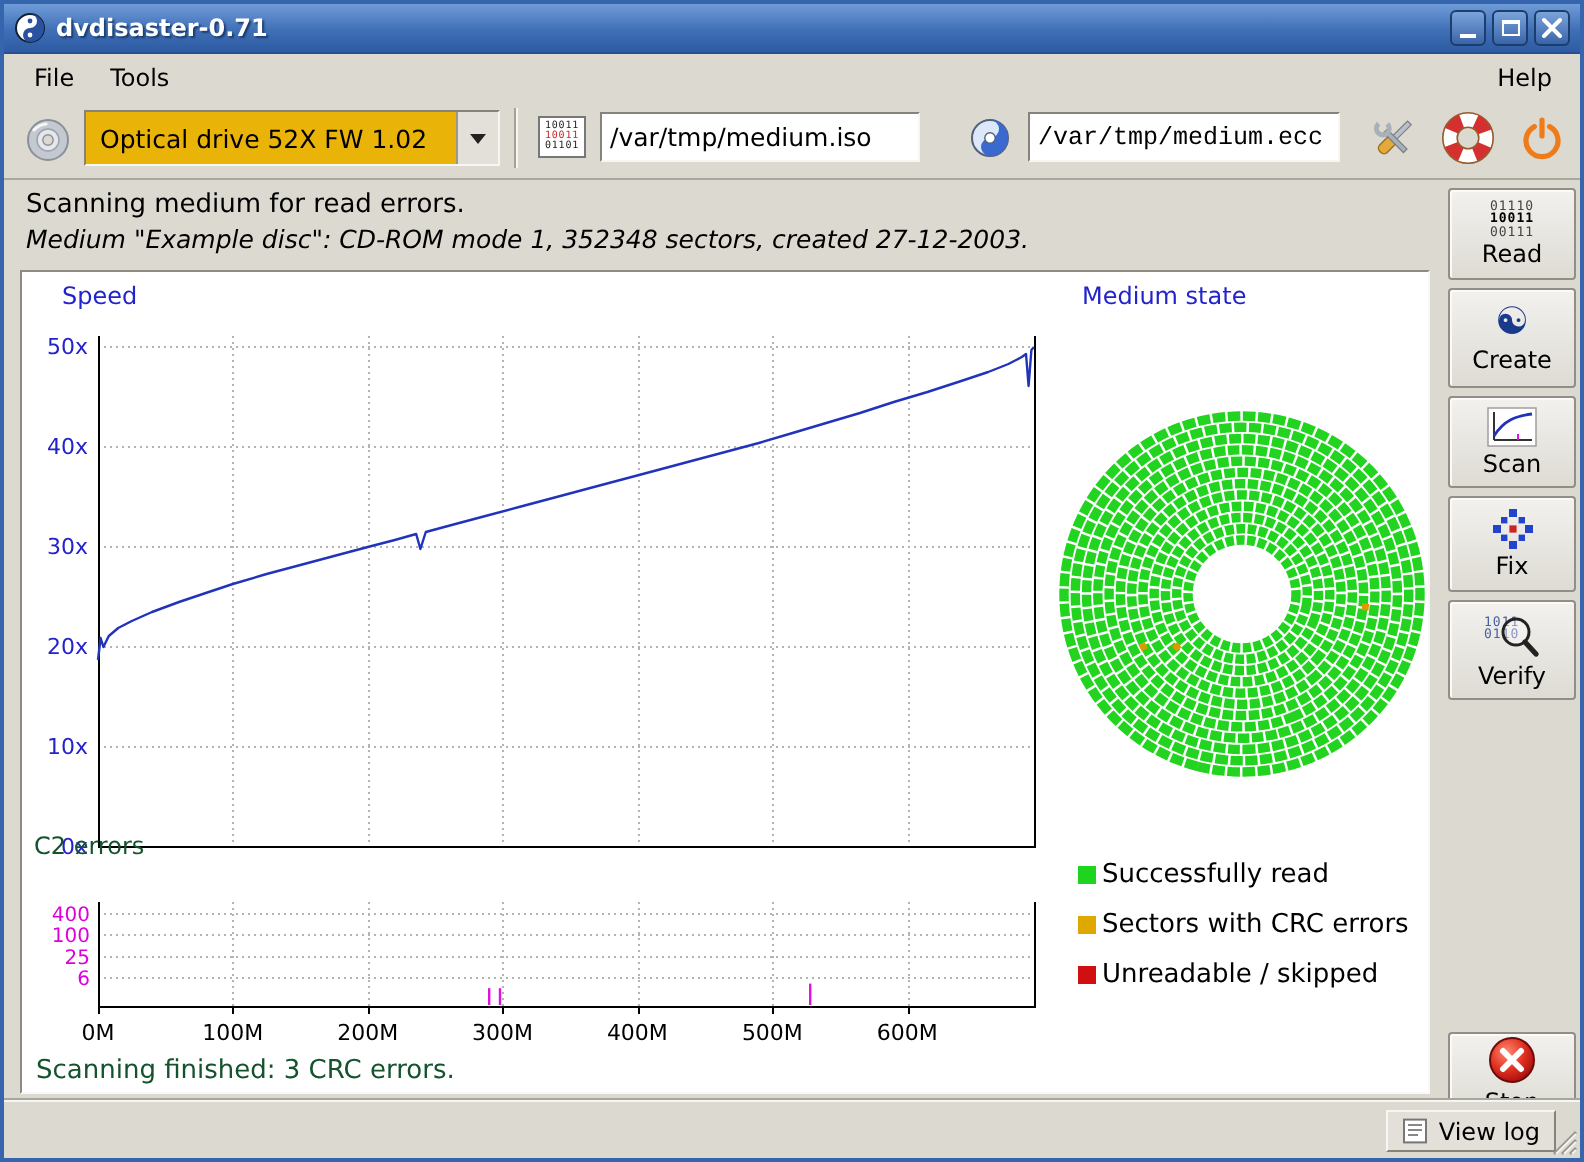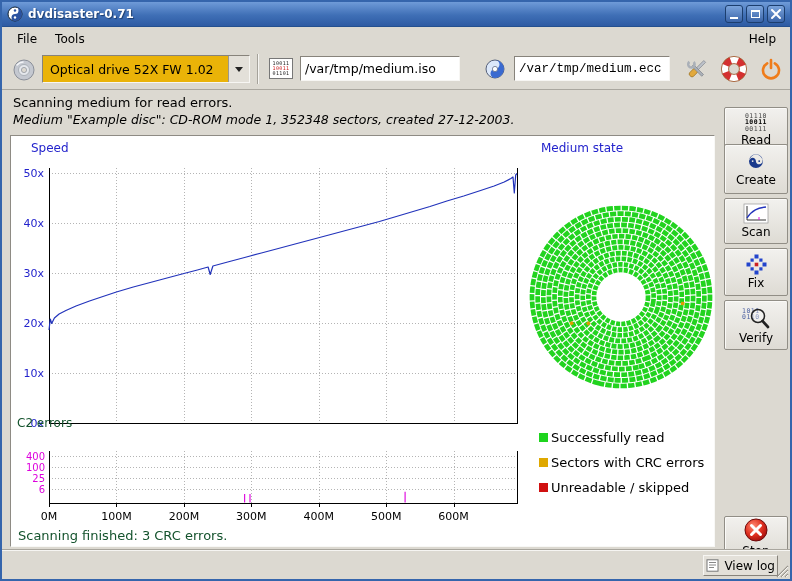"01110" div.side-btn { top: 105px -> 92px }
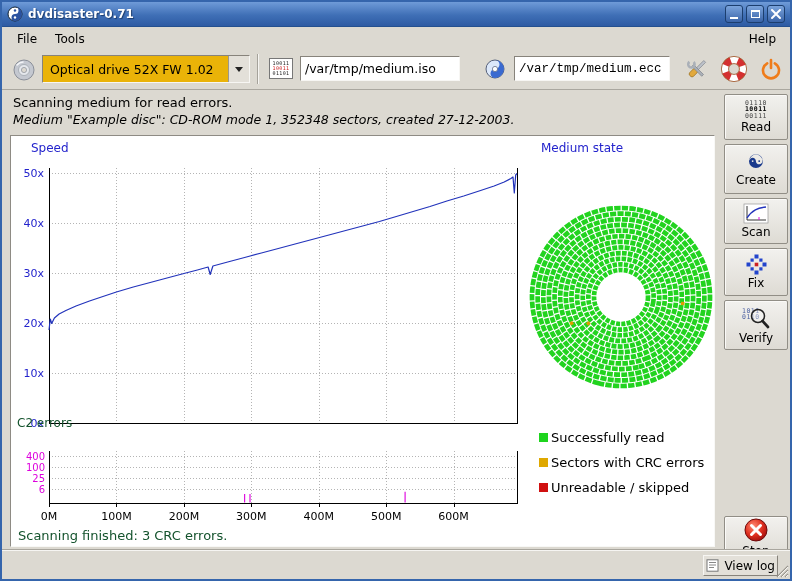"View log" .viewlog { padding: 0 2px -> 0 7px }
